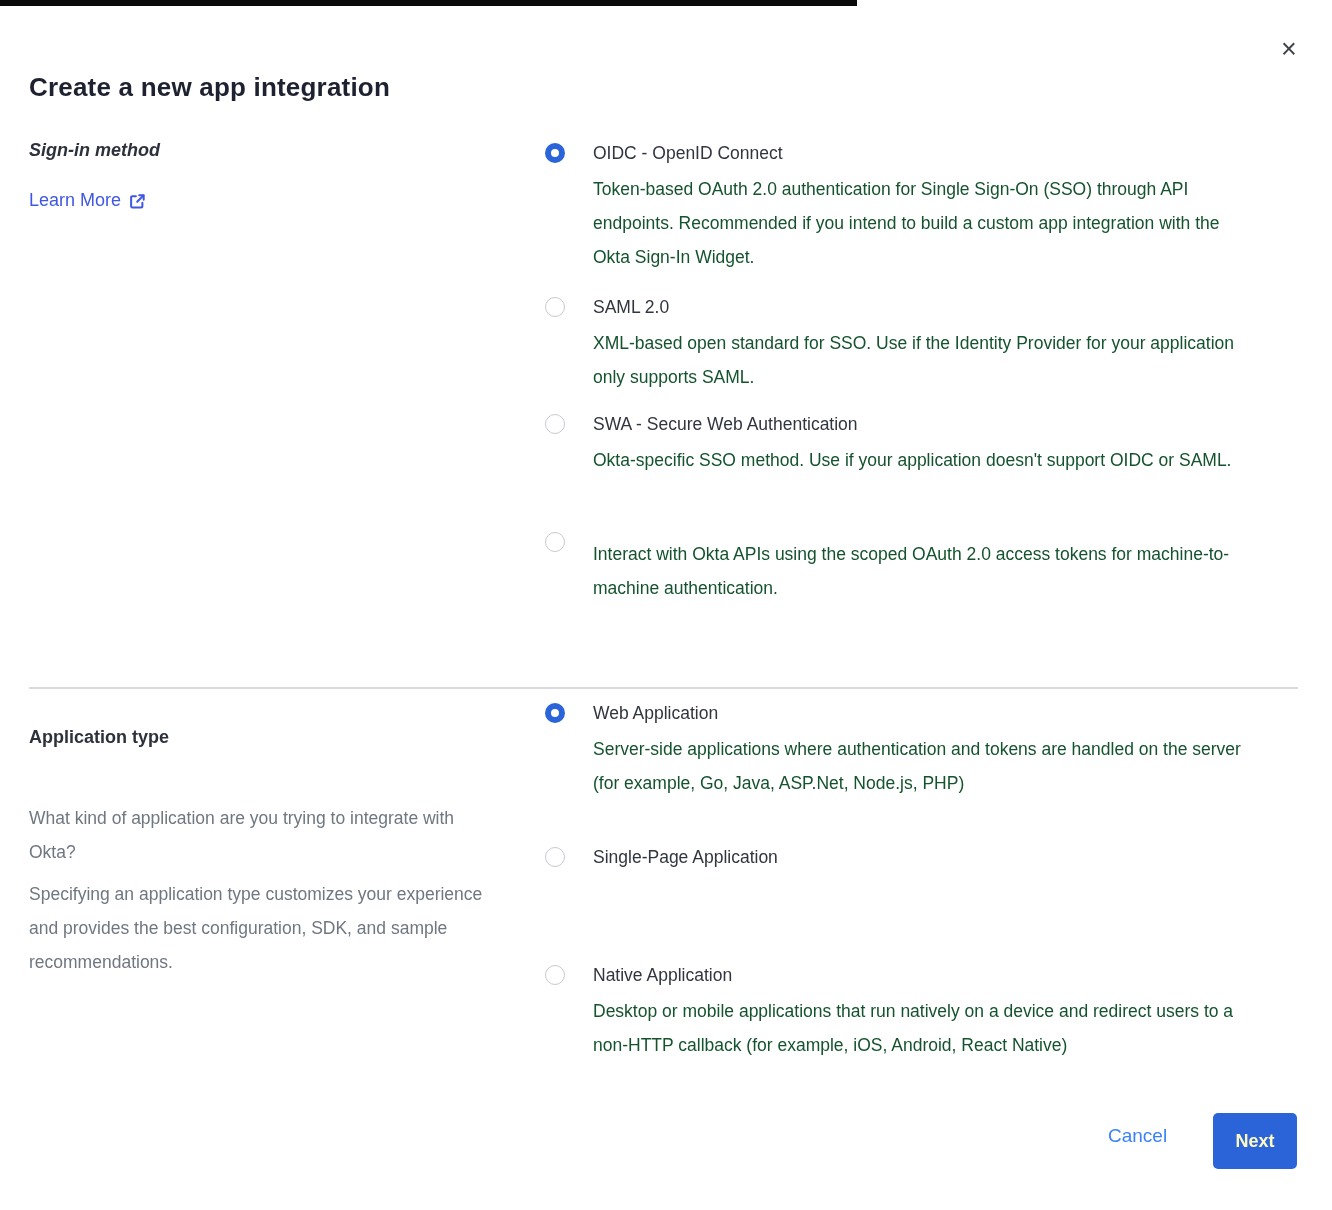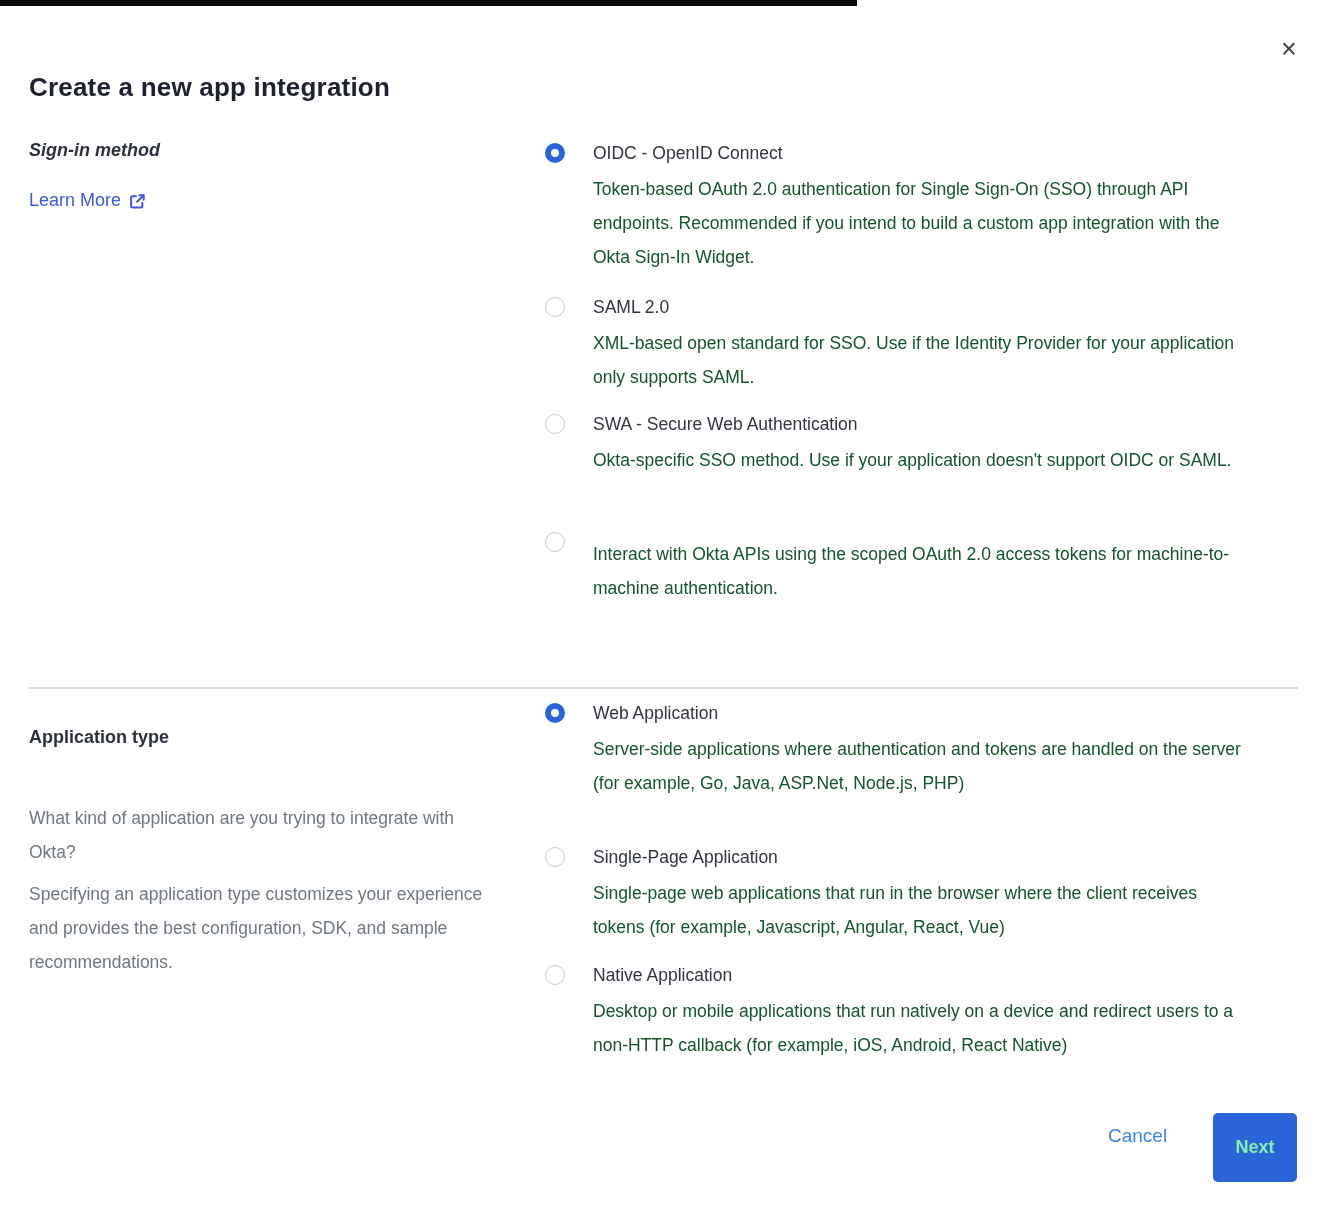"Single-page web applications that run" div.option-desc { html: <div>Single-page web applications that run in the browser where the client receives tokens (for example, Javascript, Angular, React, Vue)</div> -> none }
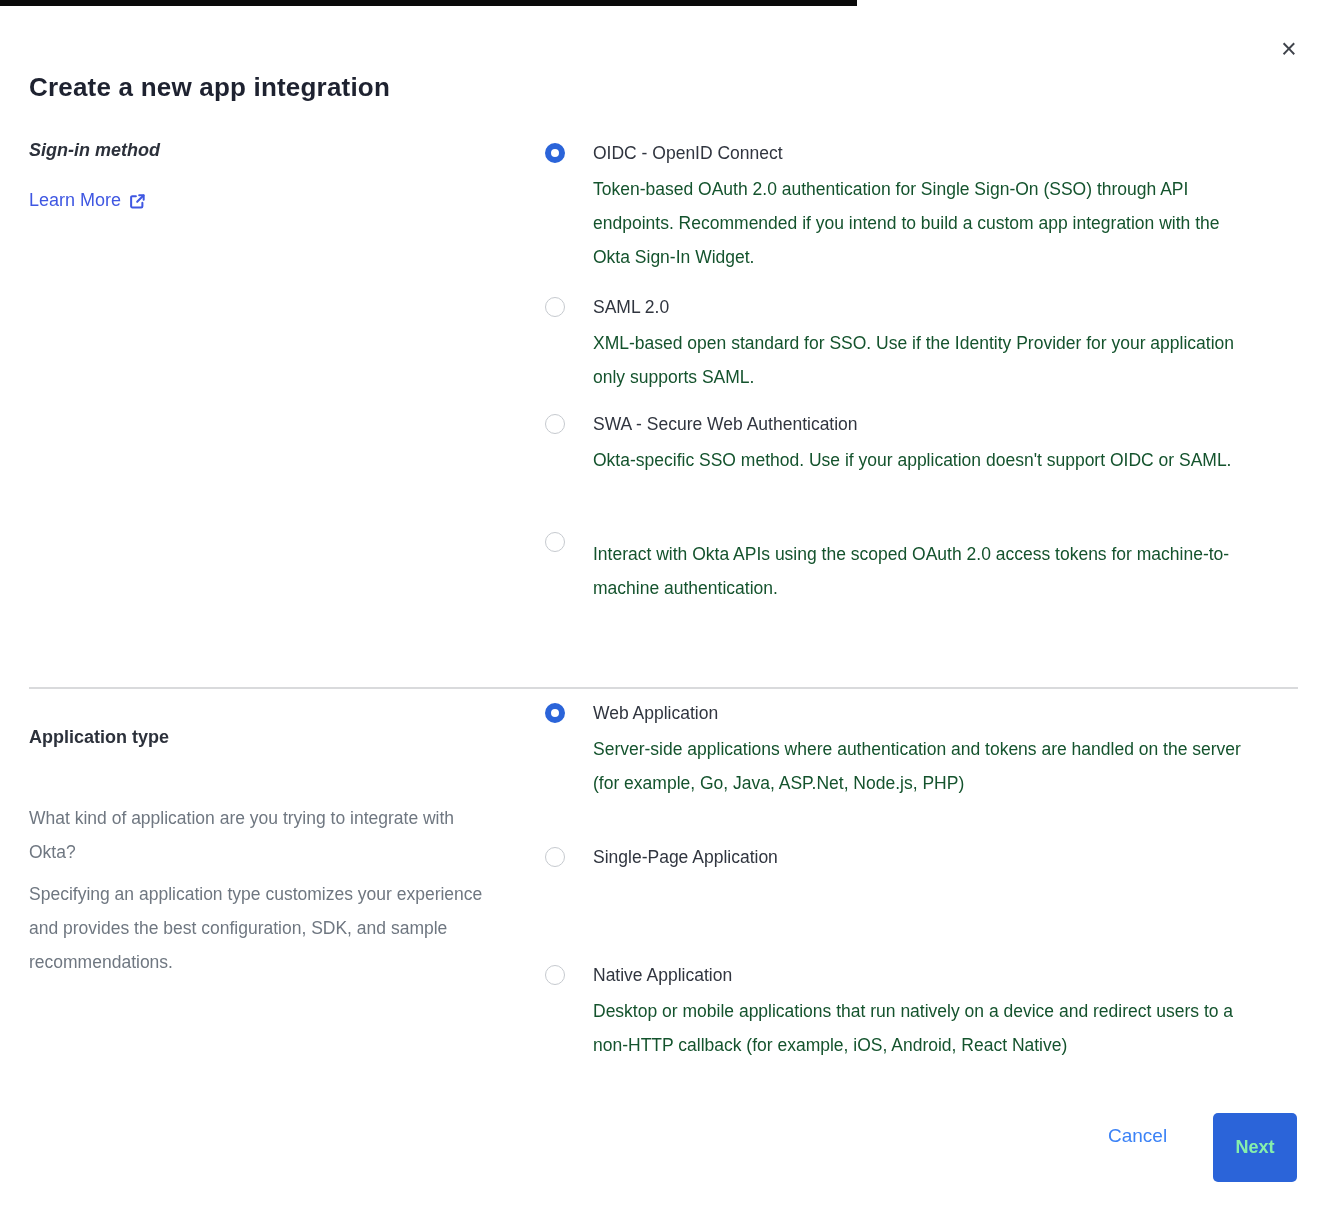"Next" .footer-next { color: #86efac -> #fef9c3; height: 69px -> 56px }
